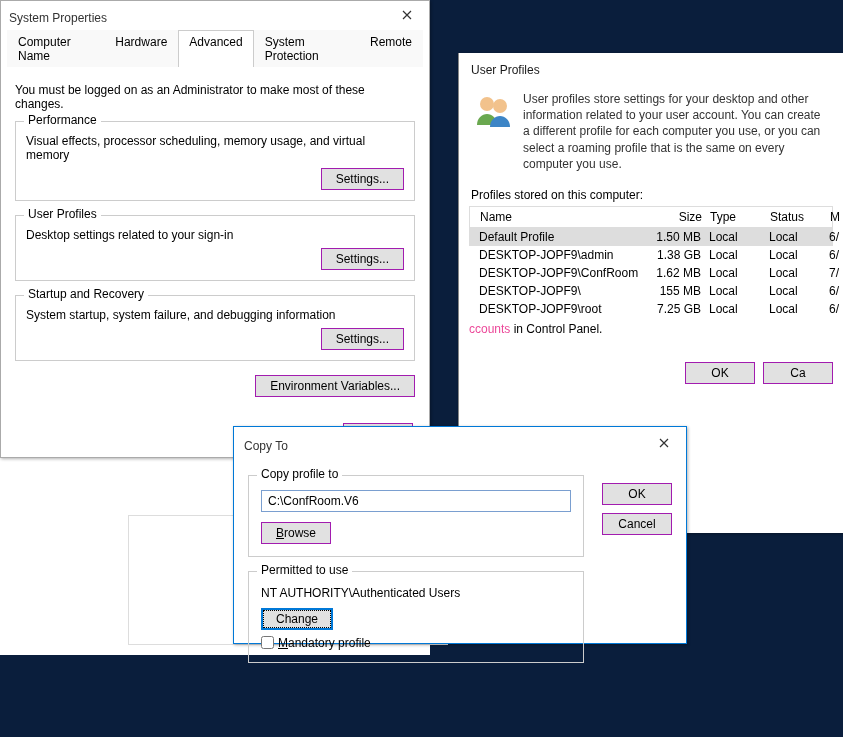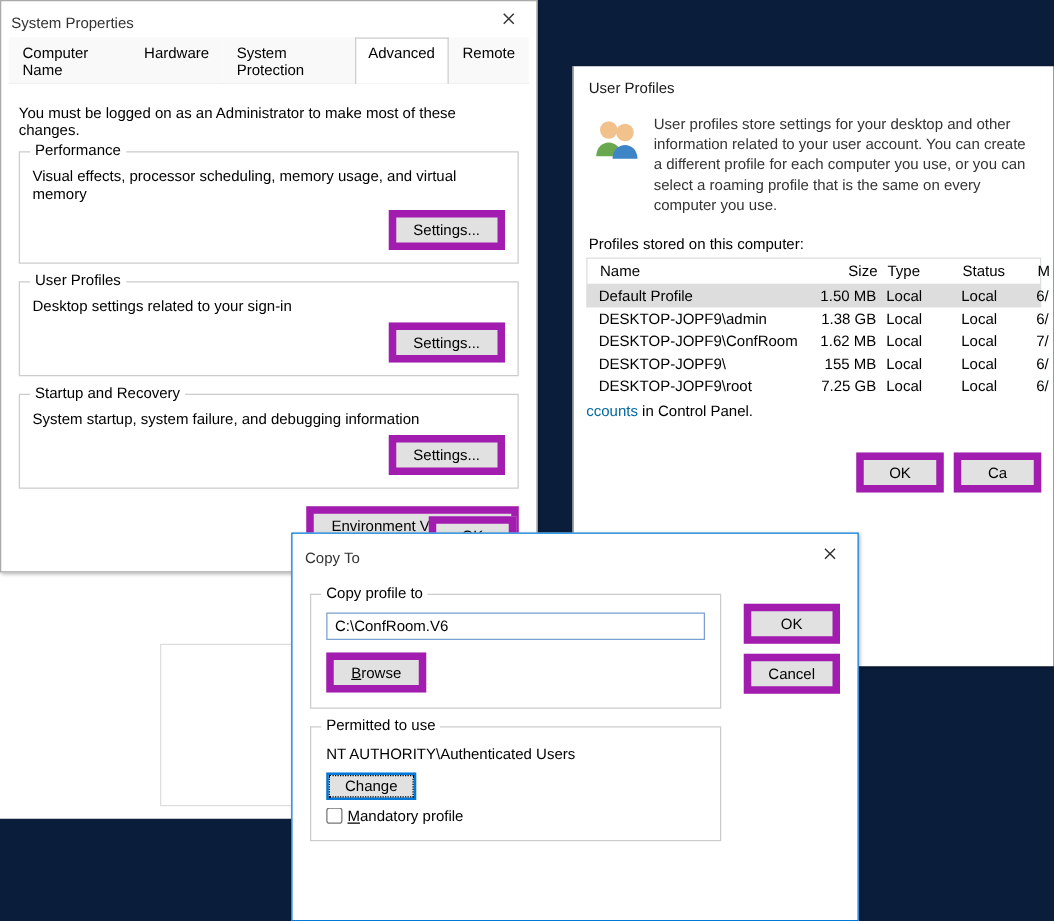"System Protection" div.tab { order: before "Advanced" -> after "Advanced" }
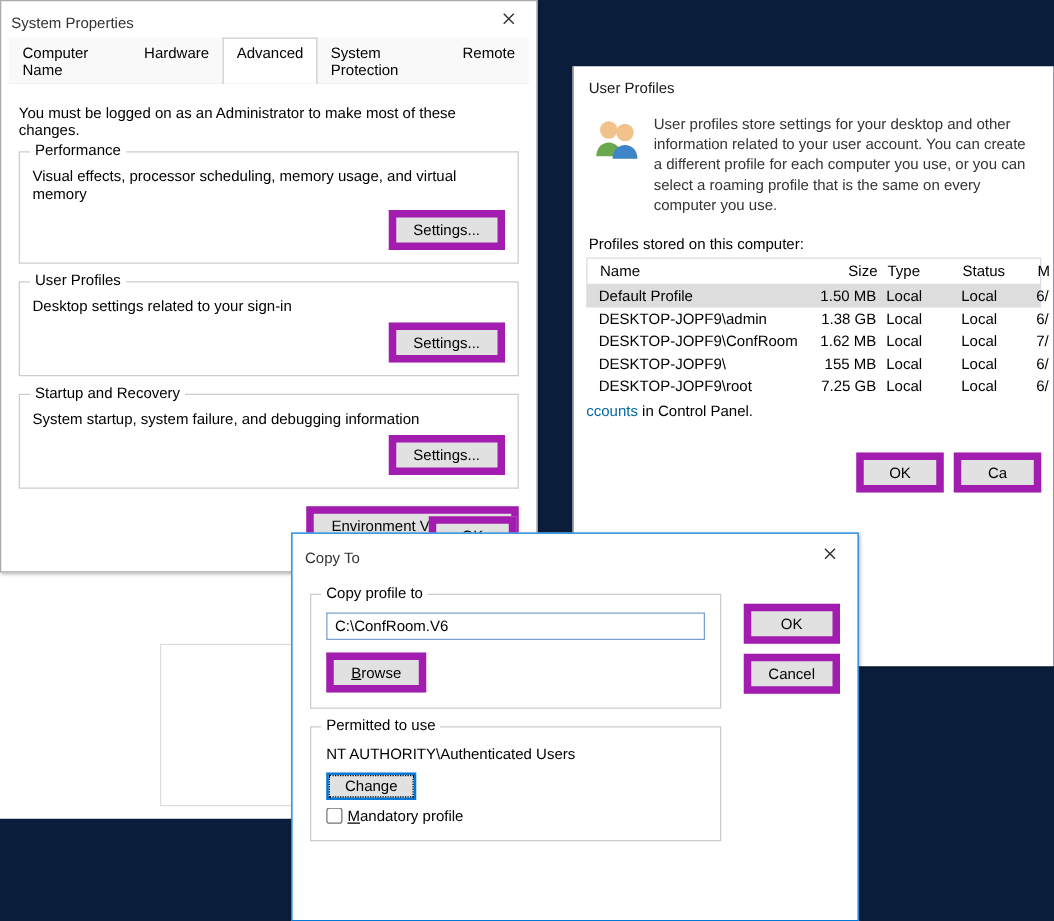"Settings..." .btn { border: 6px solid #a21caf -> 1px solid #a21caf }
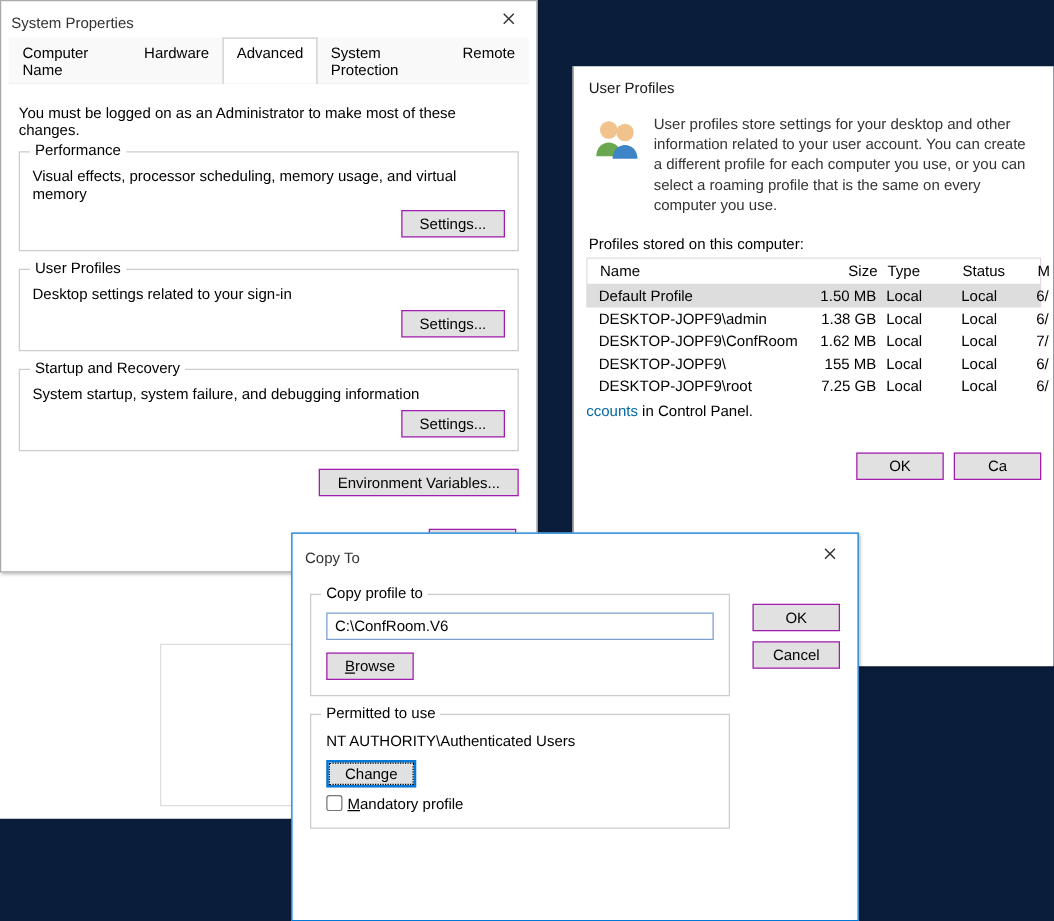"ccounts" .link { color: #0369a1 -> #ec4899 }
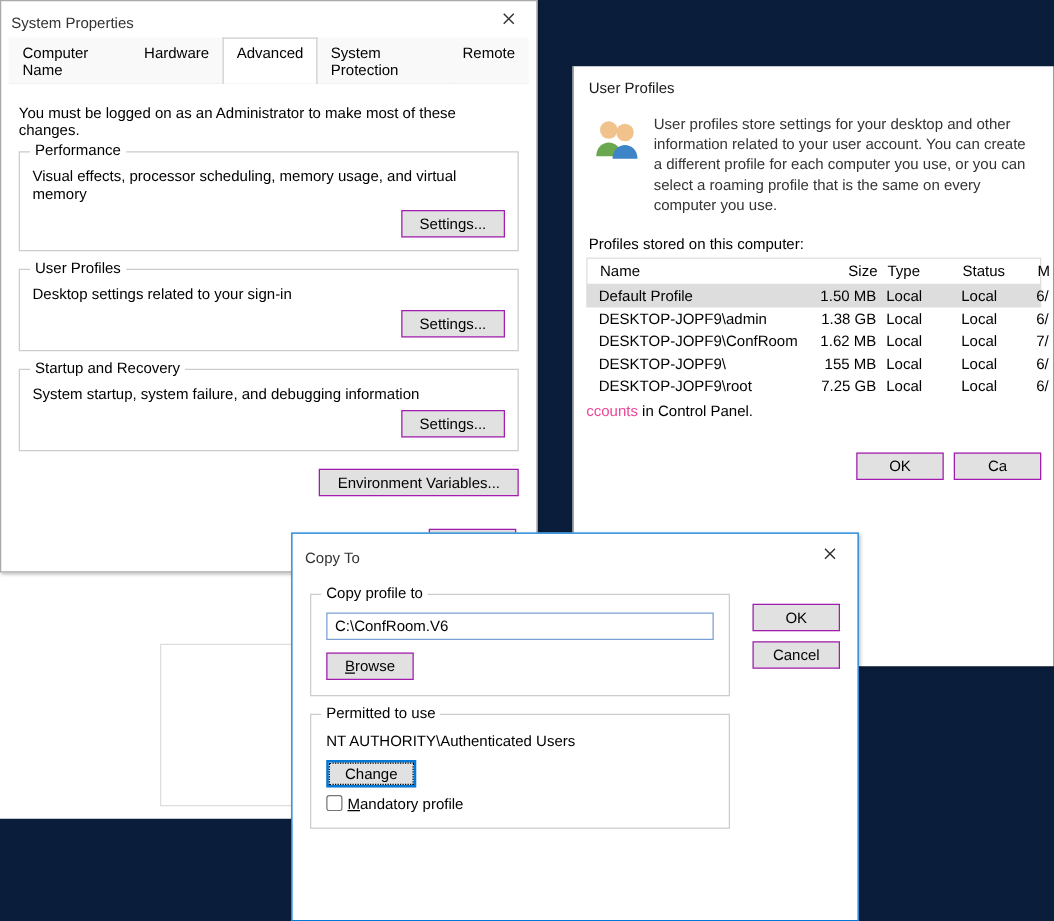"Copy To" .copywin { height: 311px -> 218px }
